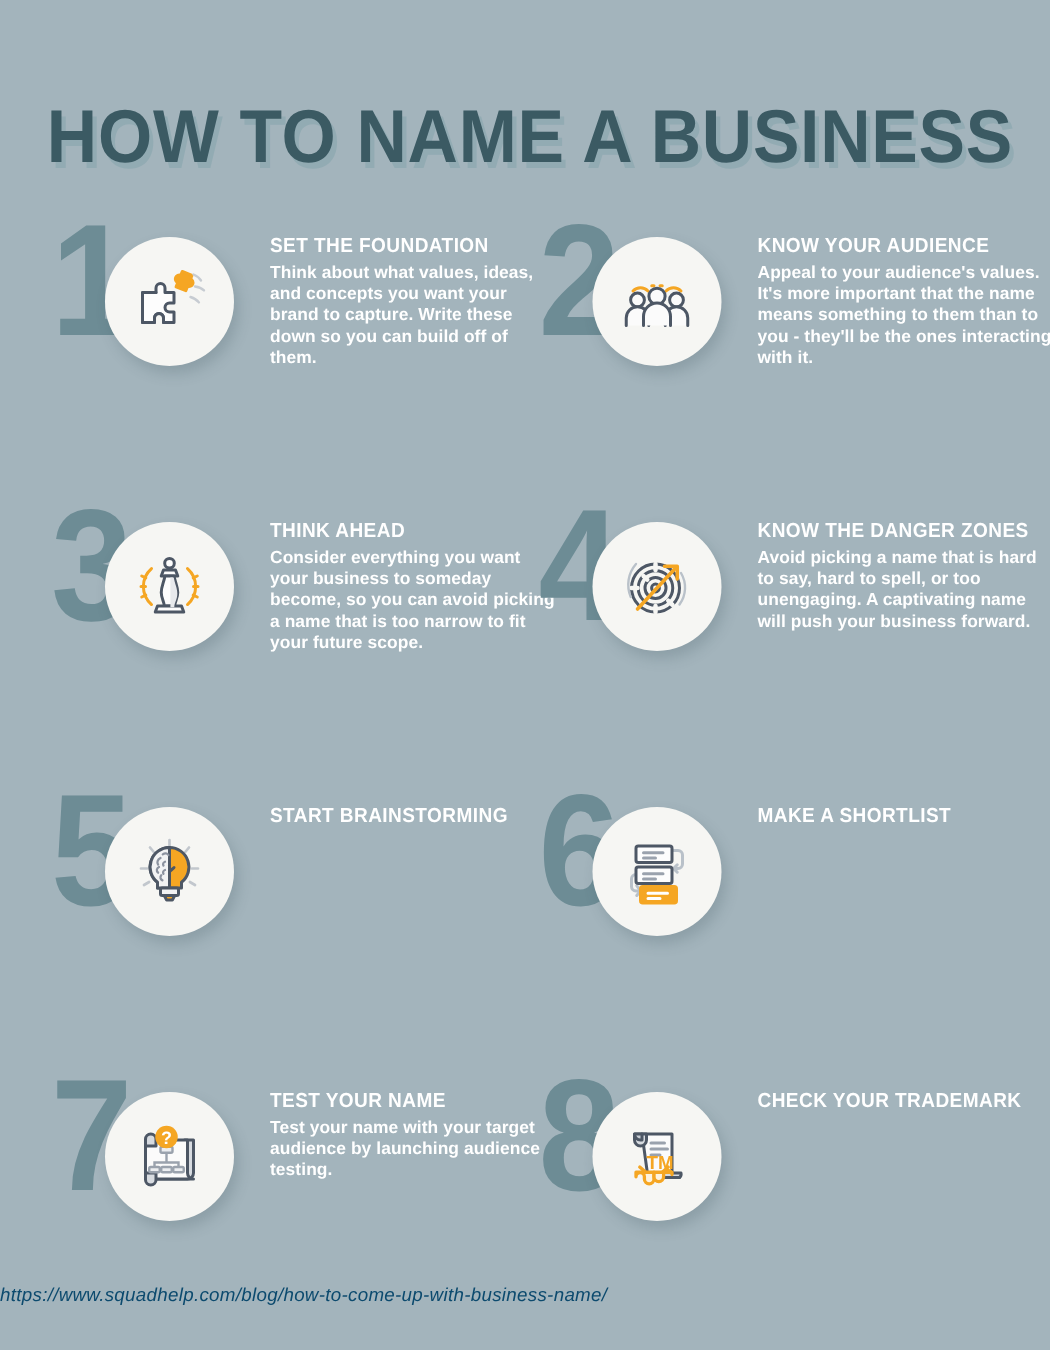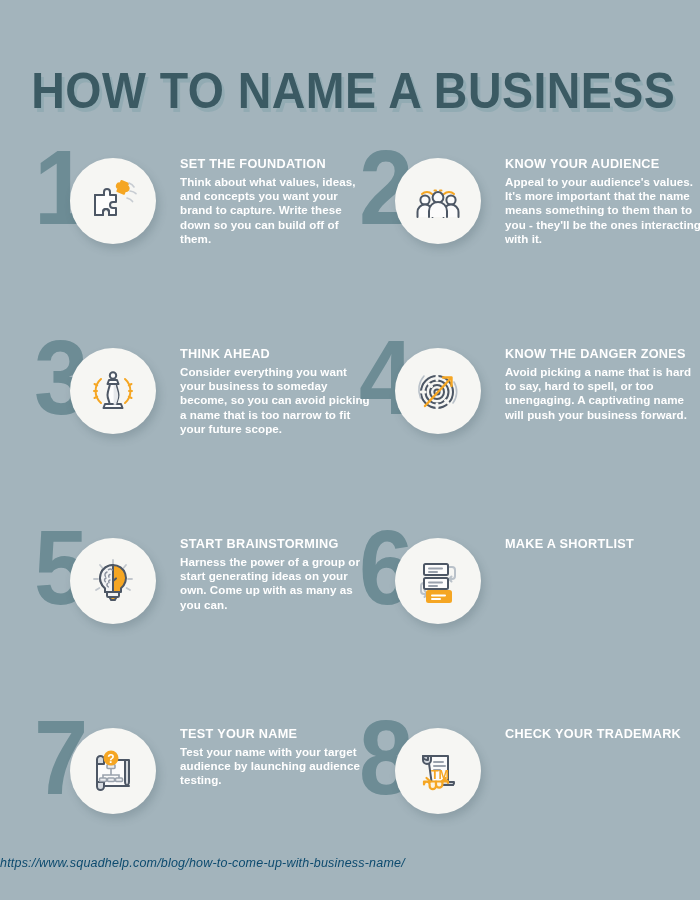"Harness the power of a" div.body { html: <div>Harness the power of a group or start generating ideas on your own. Come up with as many as you can.</div> -> none }
